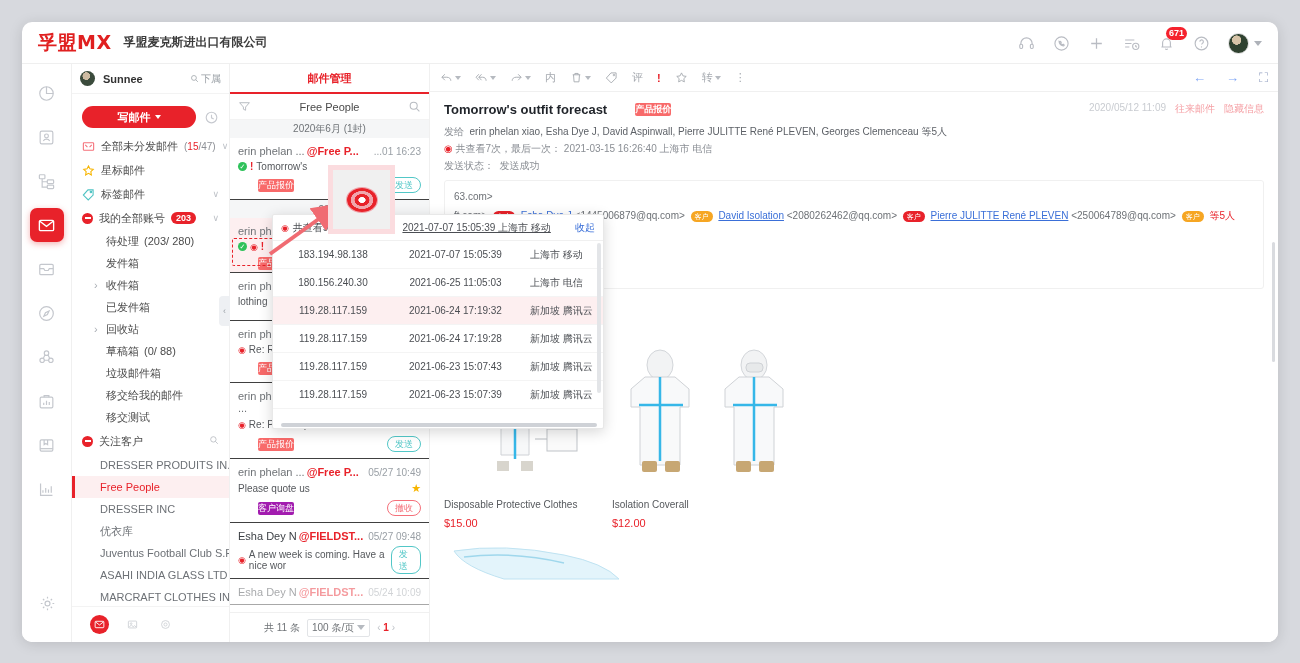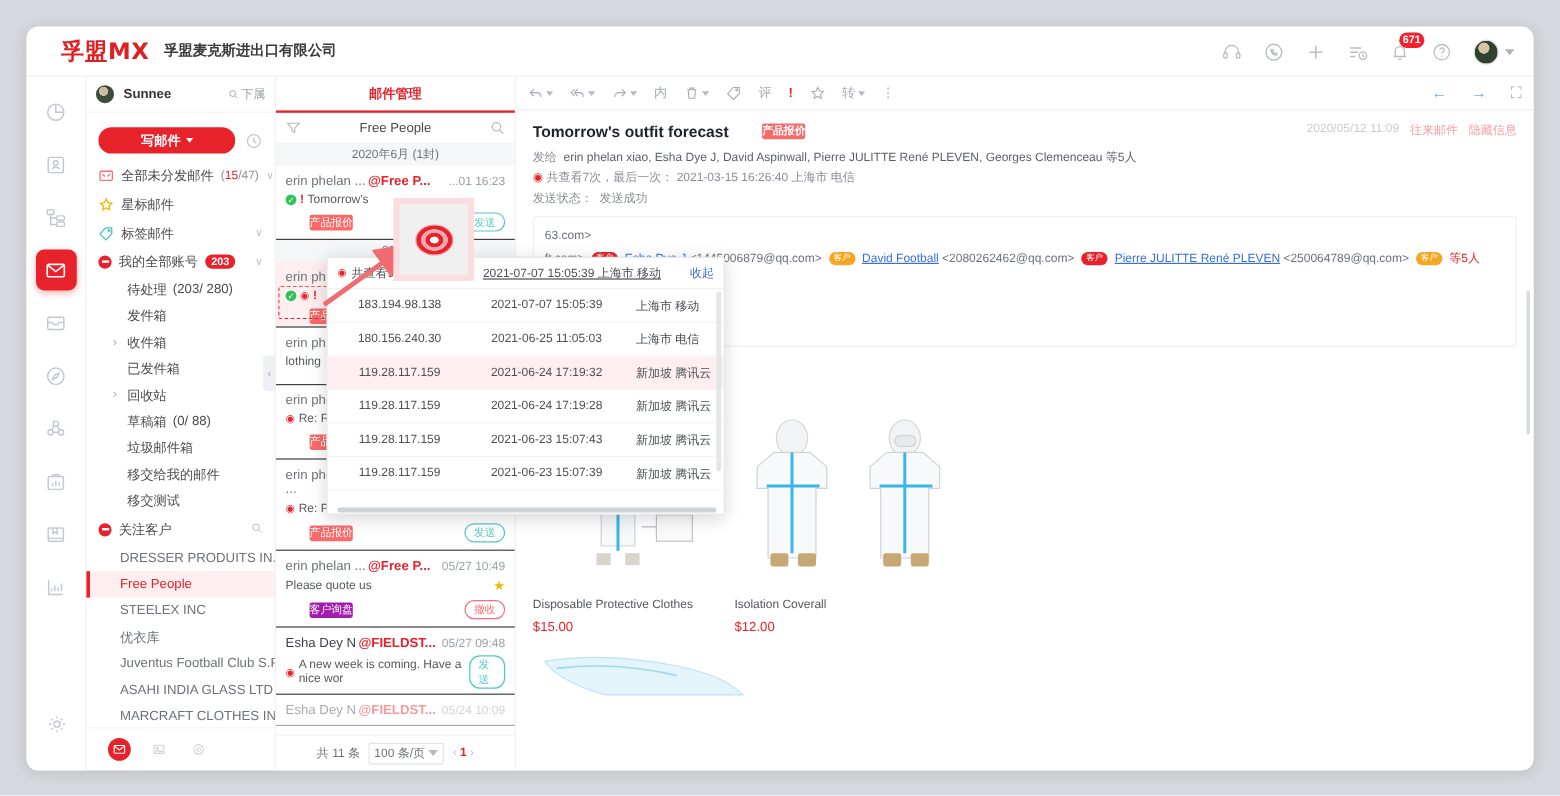"孚盟MX" .logo { margin-left: 29px -> 16px }
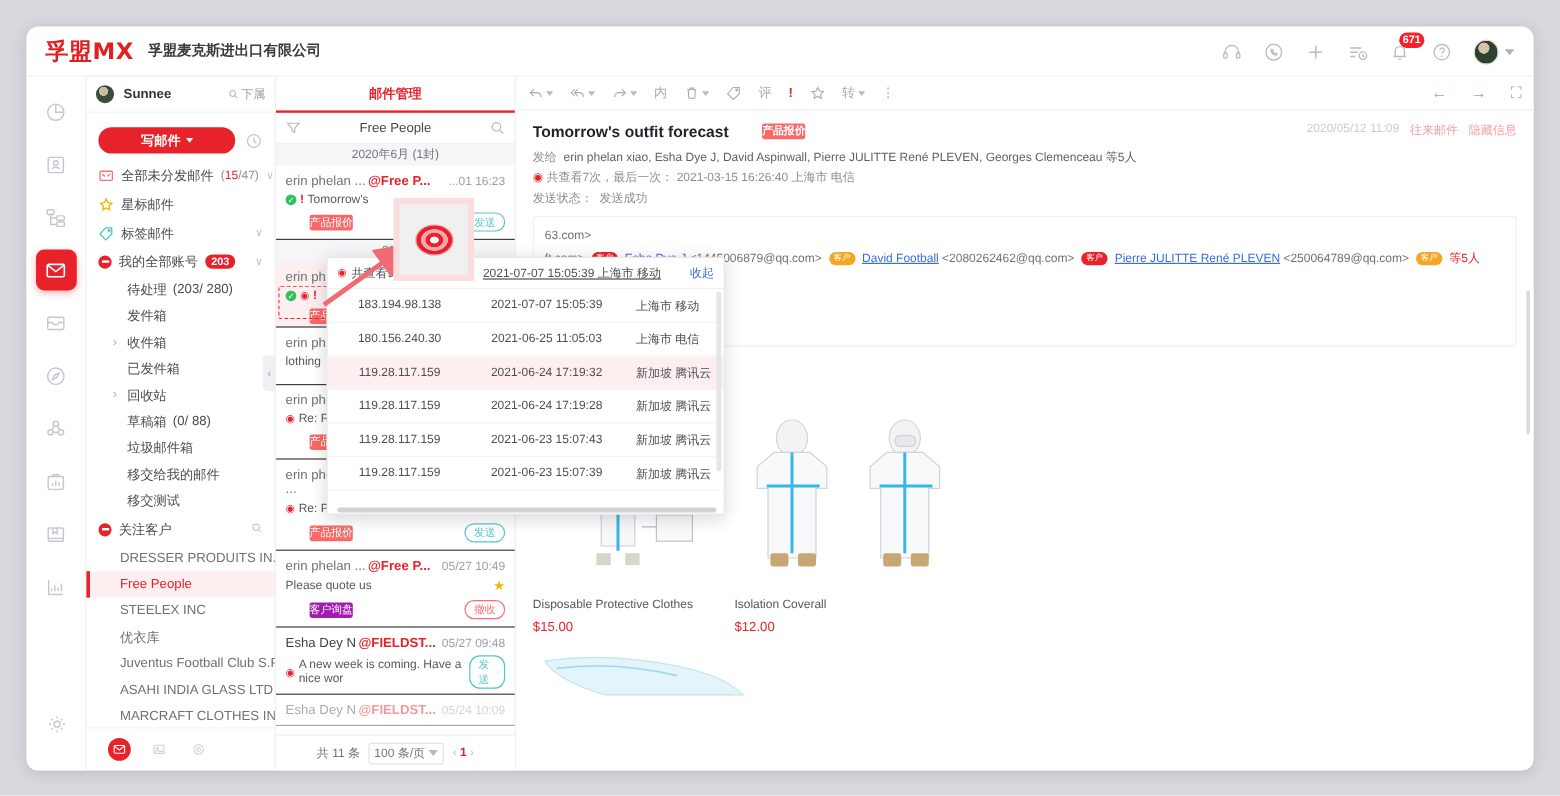"David Football" span.lnk { text: Football -> Isolation }
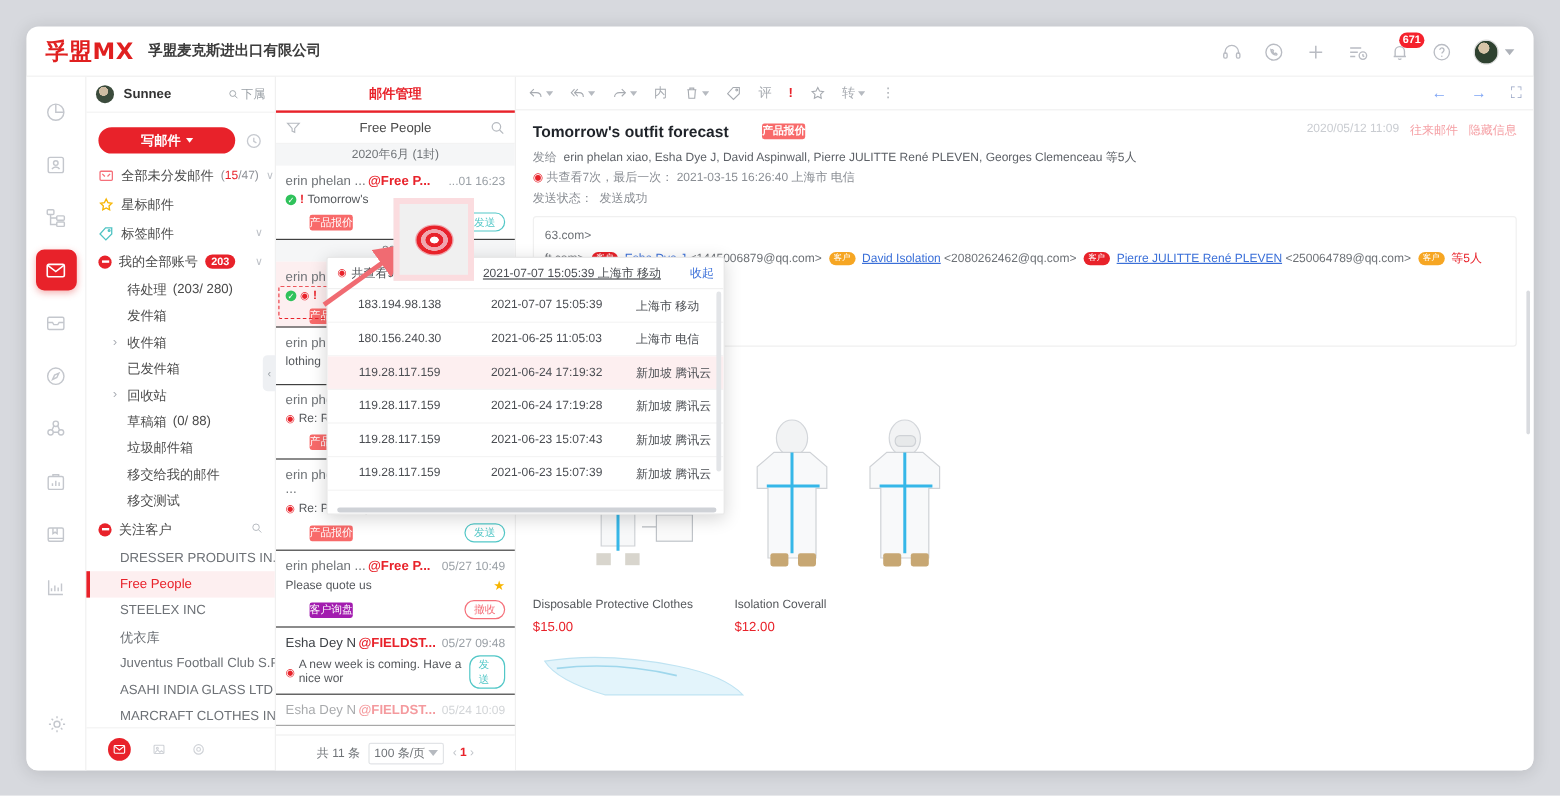"STEELEX INC" span { text: STEELEX -> DRESSER }
